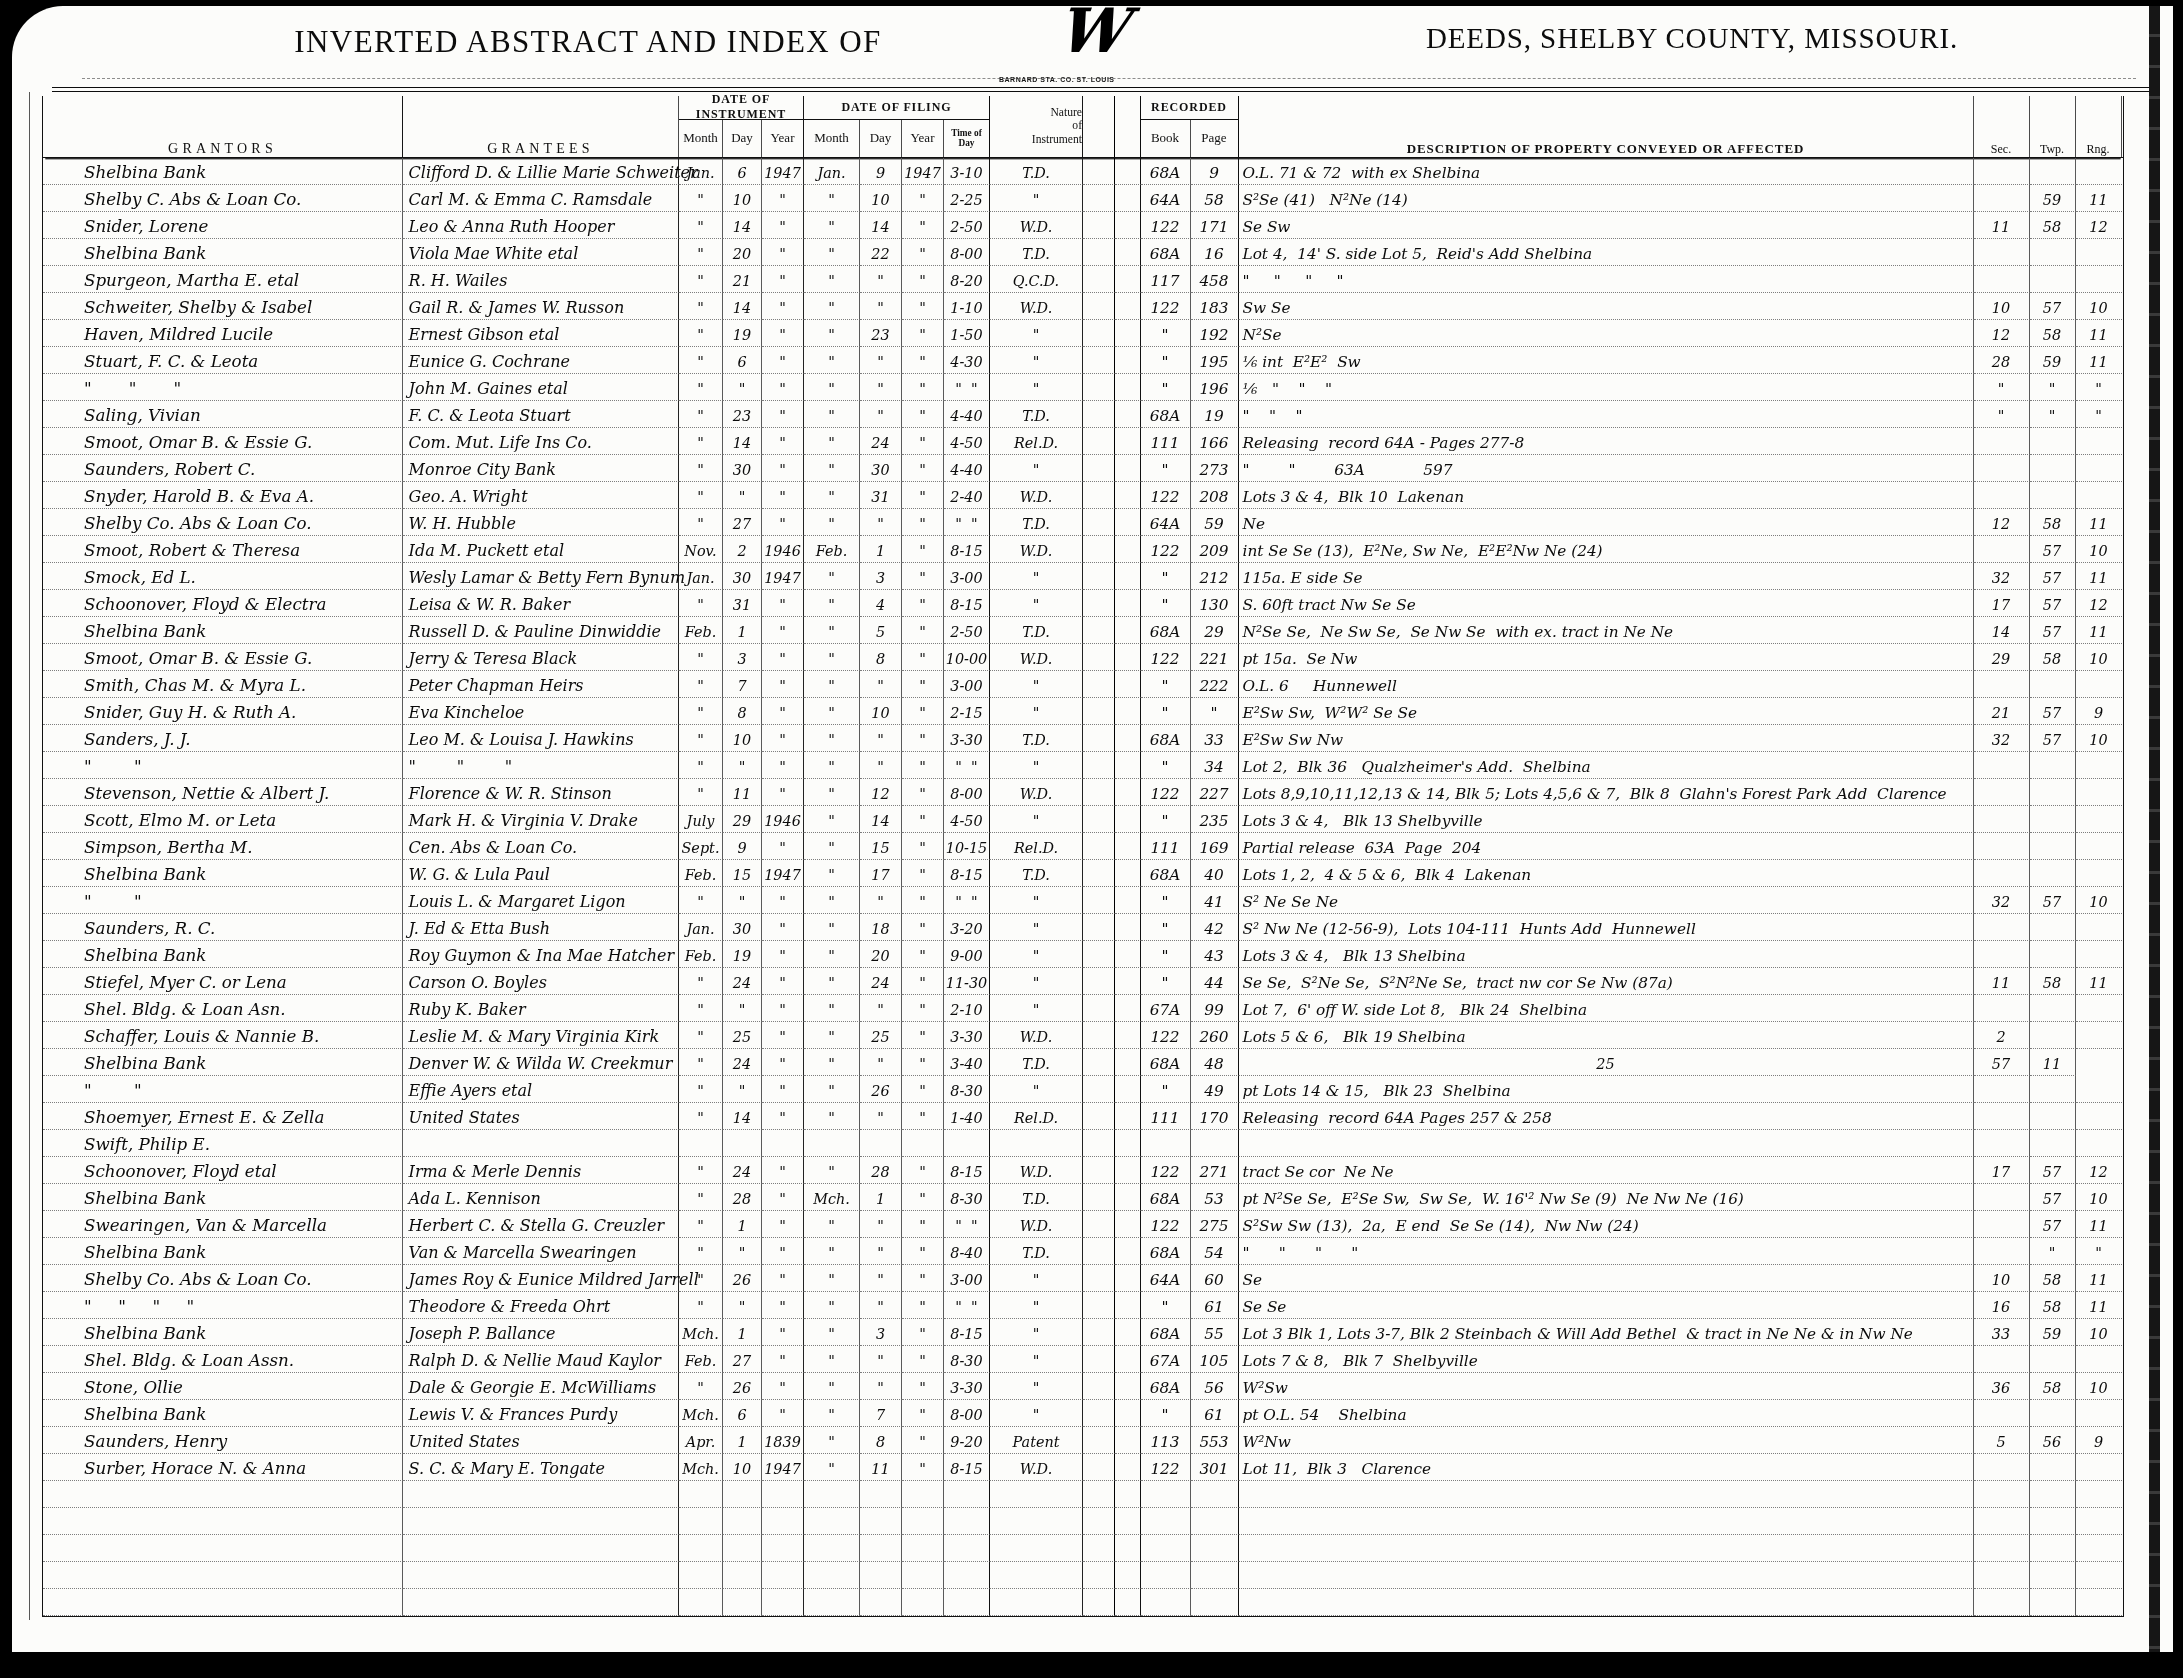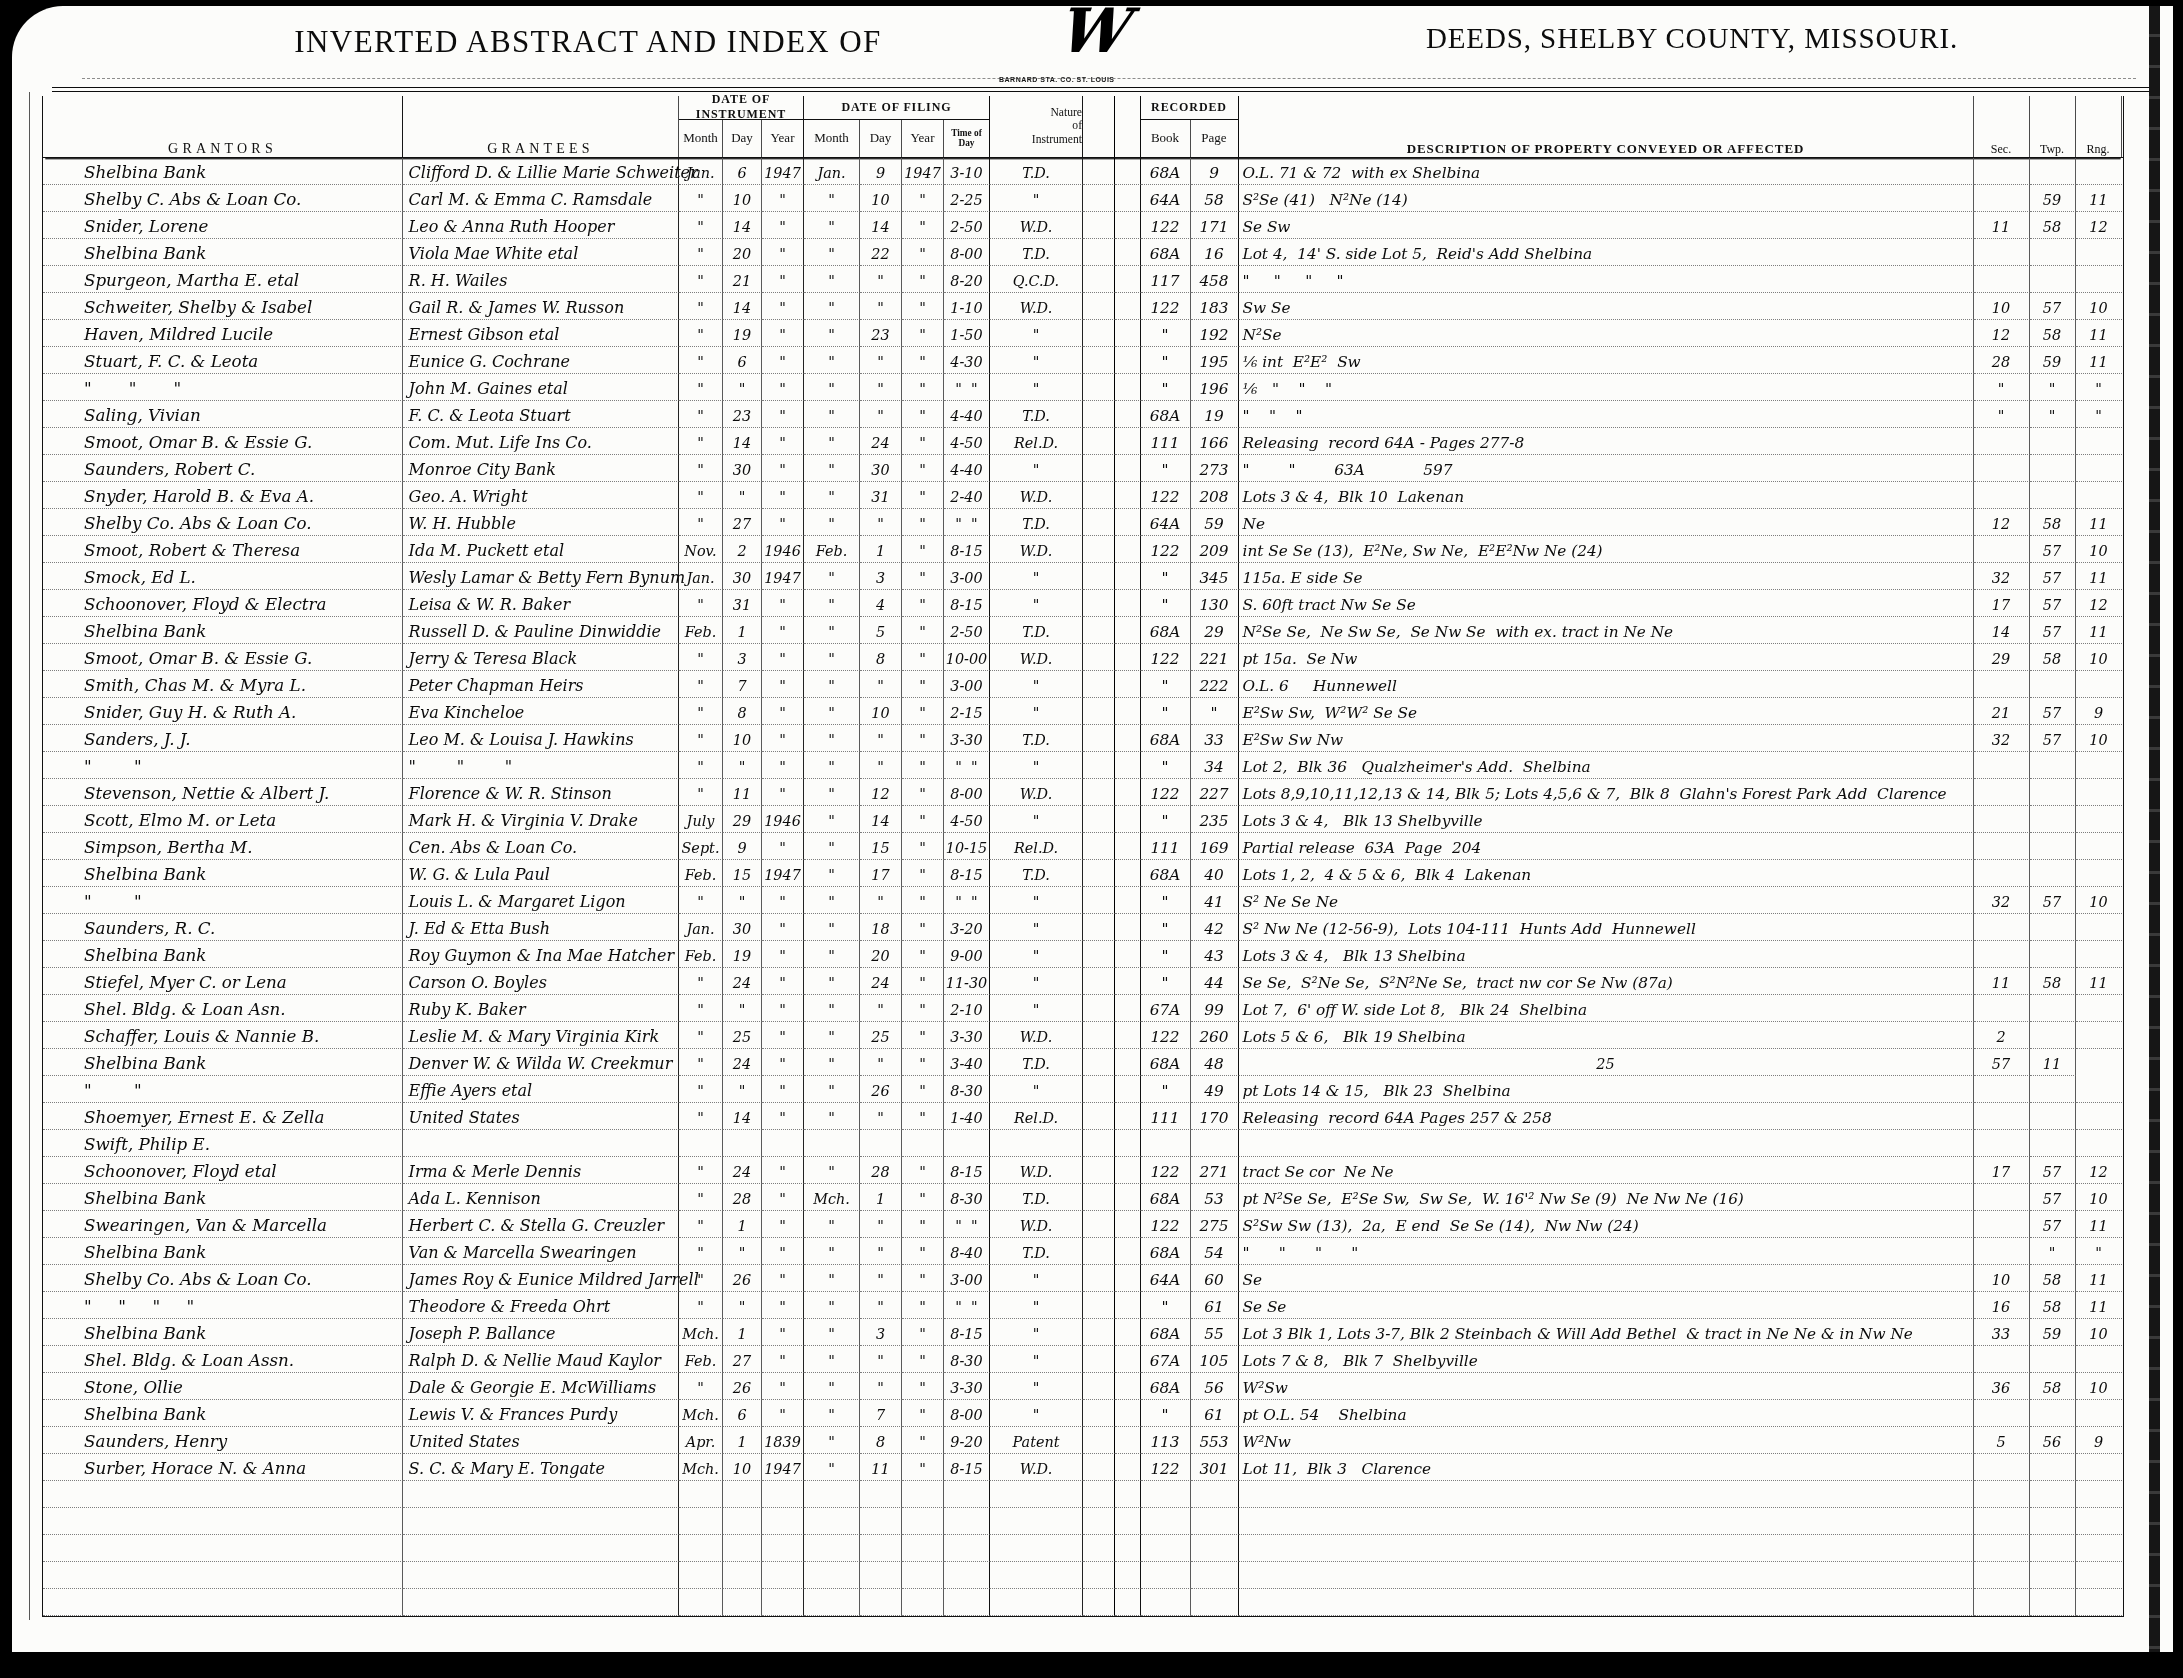"345" div.cpg { text: 345 -> 212 }
